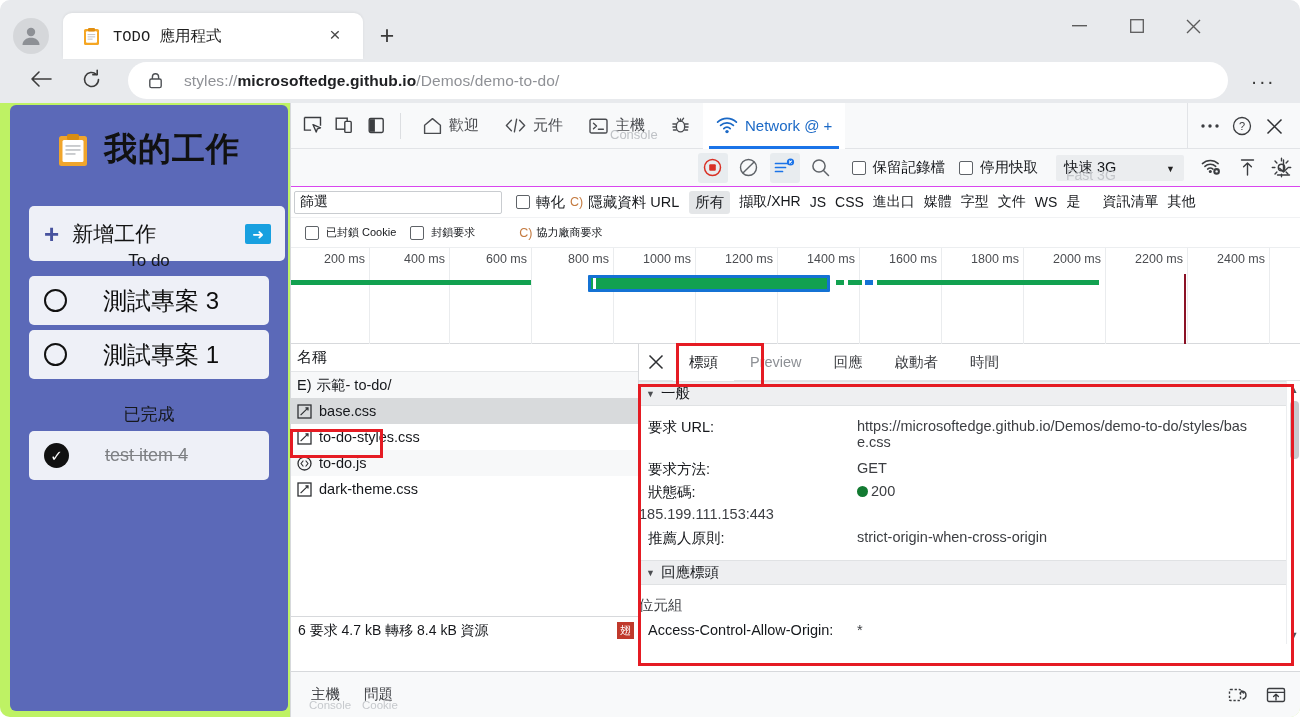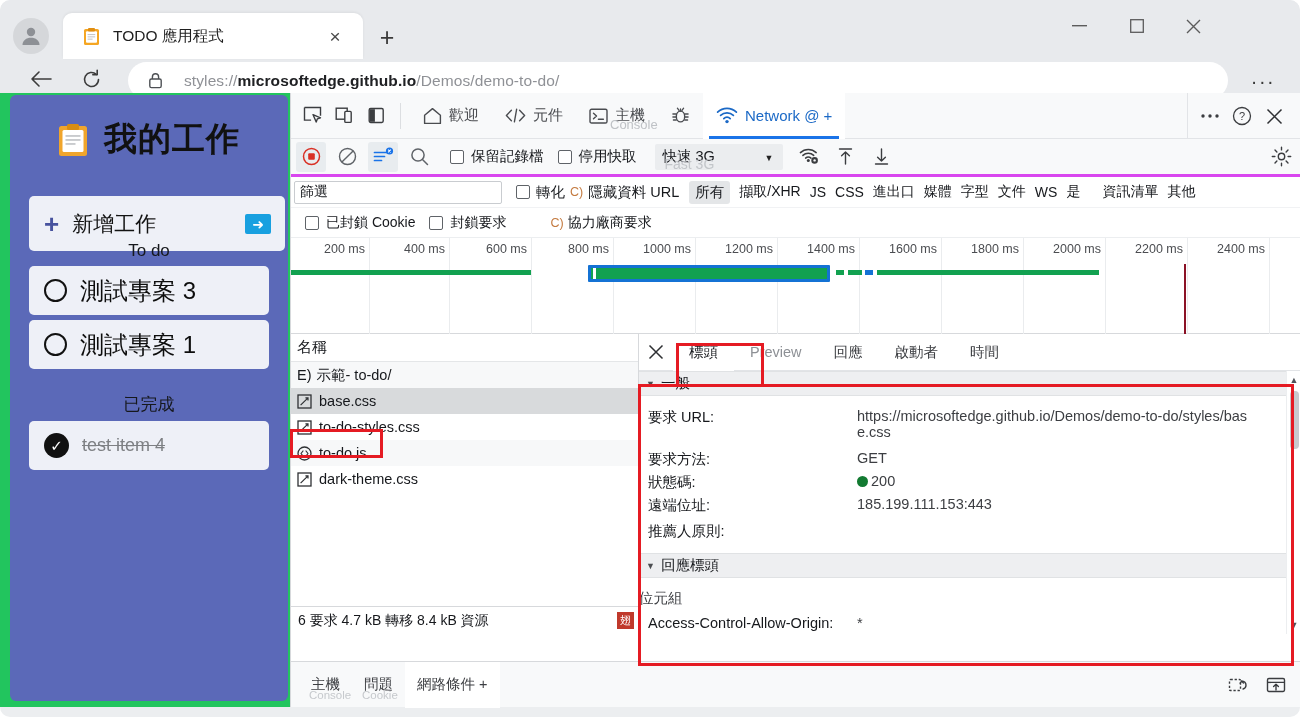"TODO 應用程式" .tabstrip { font-family: none -> Liberation Mono, monospace }
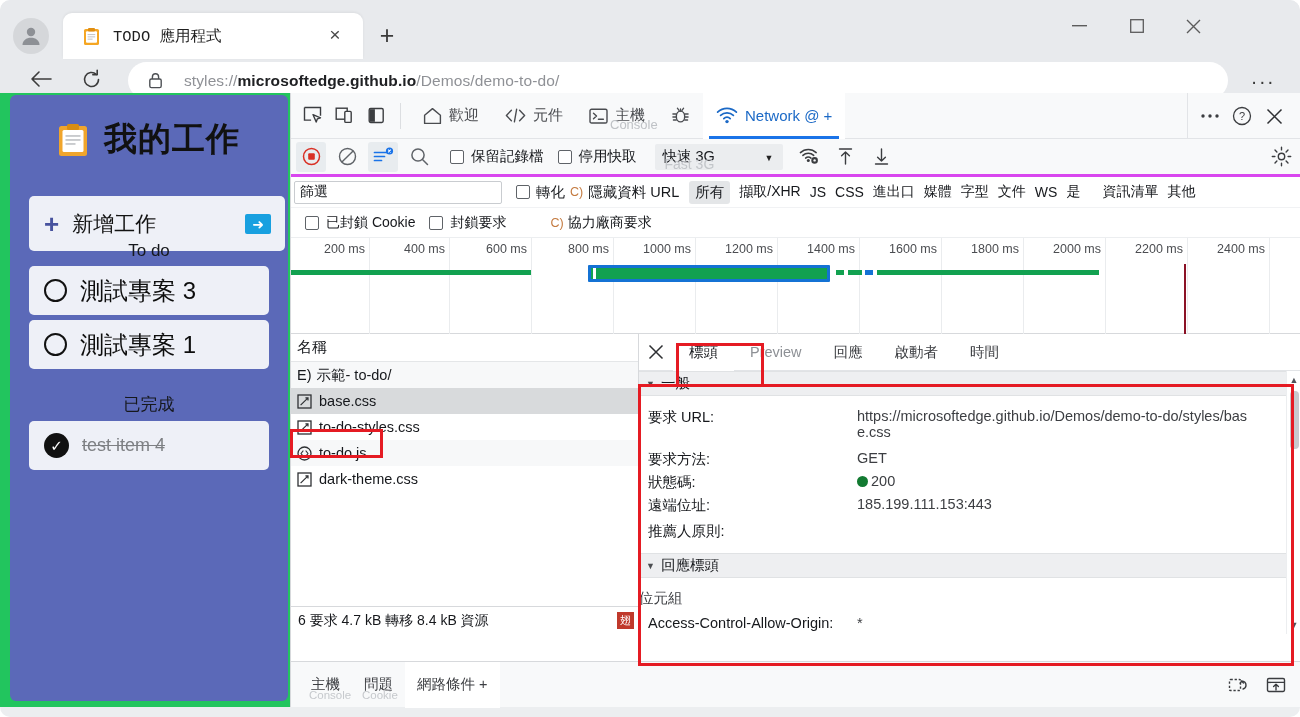"我的工作" .page-area { background: #22c55e -> #bef264; top: 93px -> 103px }
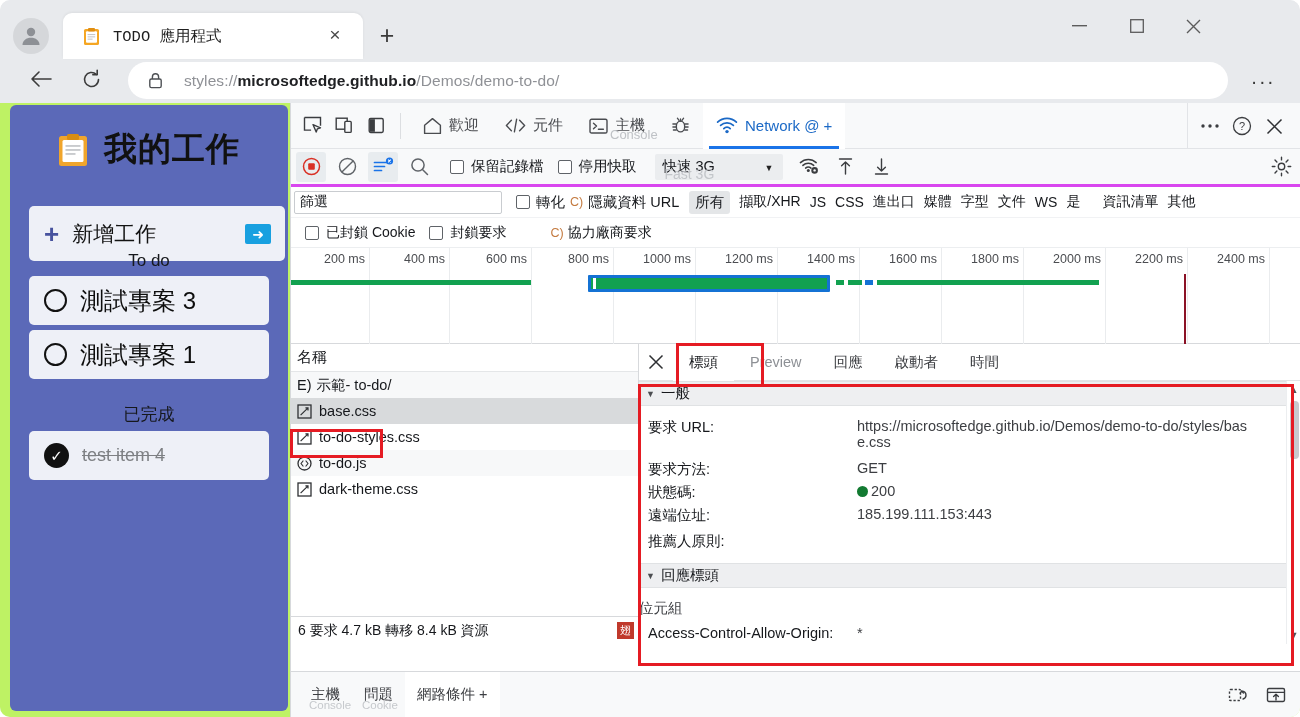"保留記錄檔" .net-toolbar { border-bottom: 3px solid #d946ef -> 1px solid #d946ef; justify-content: none -> flex-end }
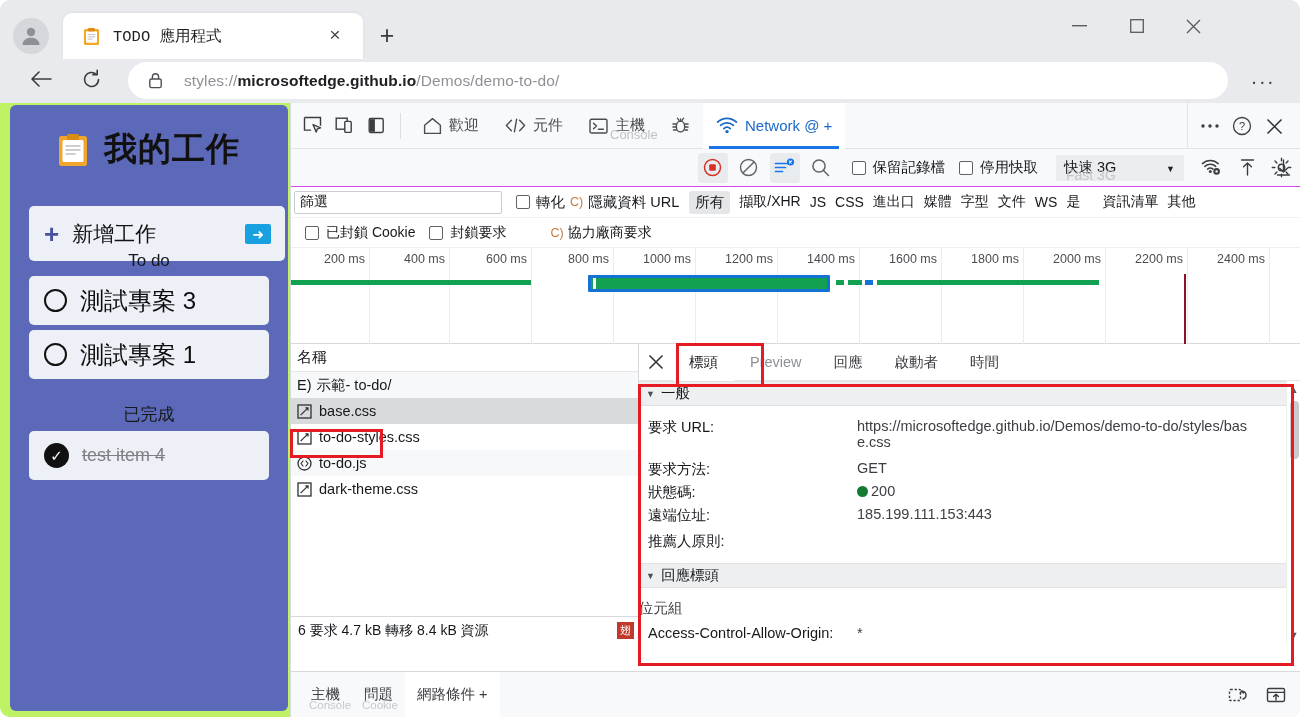"已封鎖 Cookie" .br-item { font-size: 14px -> 11px }
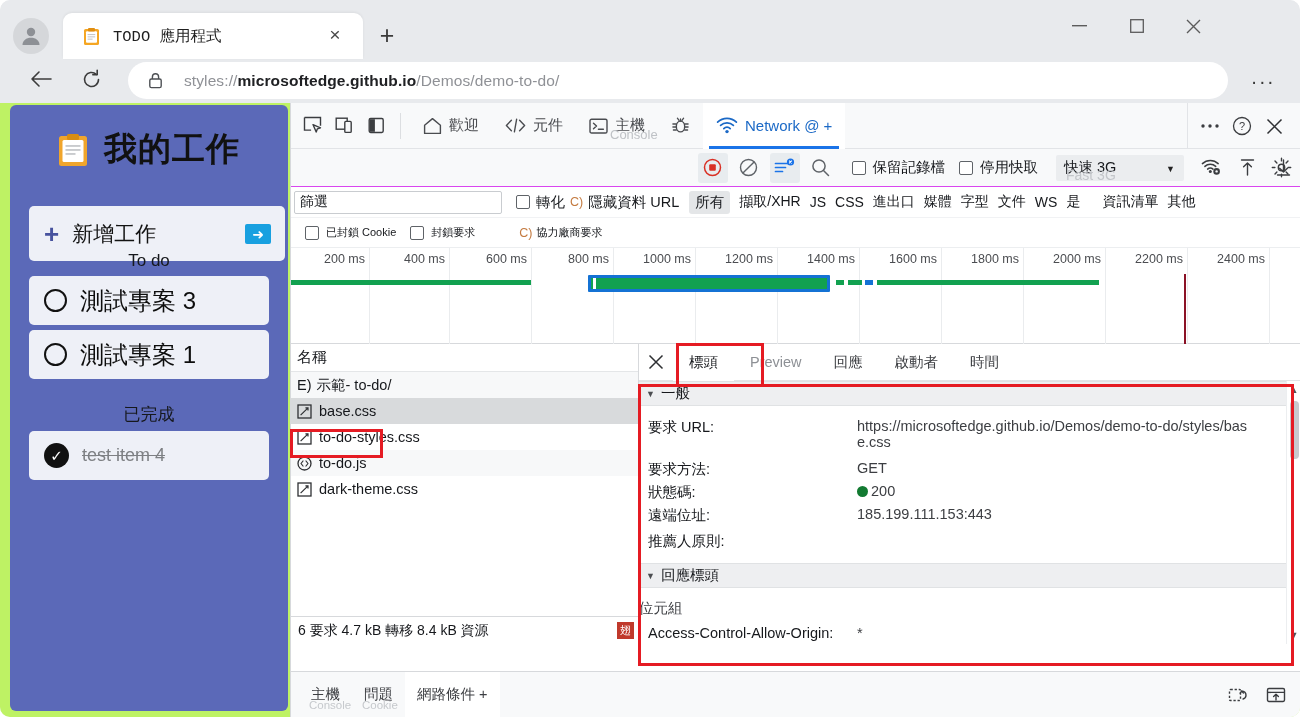"測試專案 3" .task-item { gap: none -> 23px }
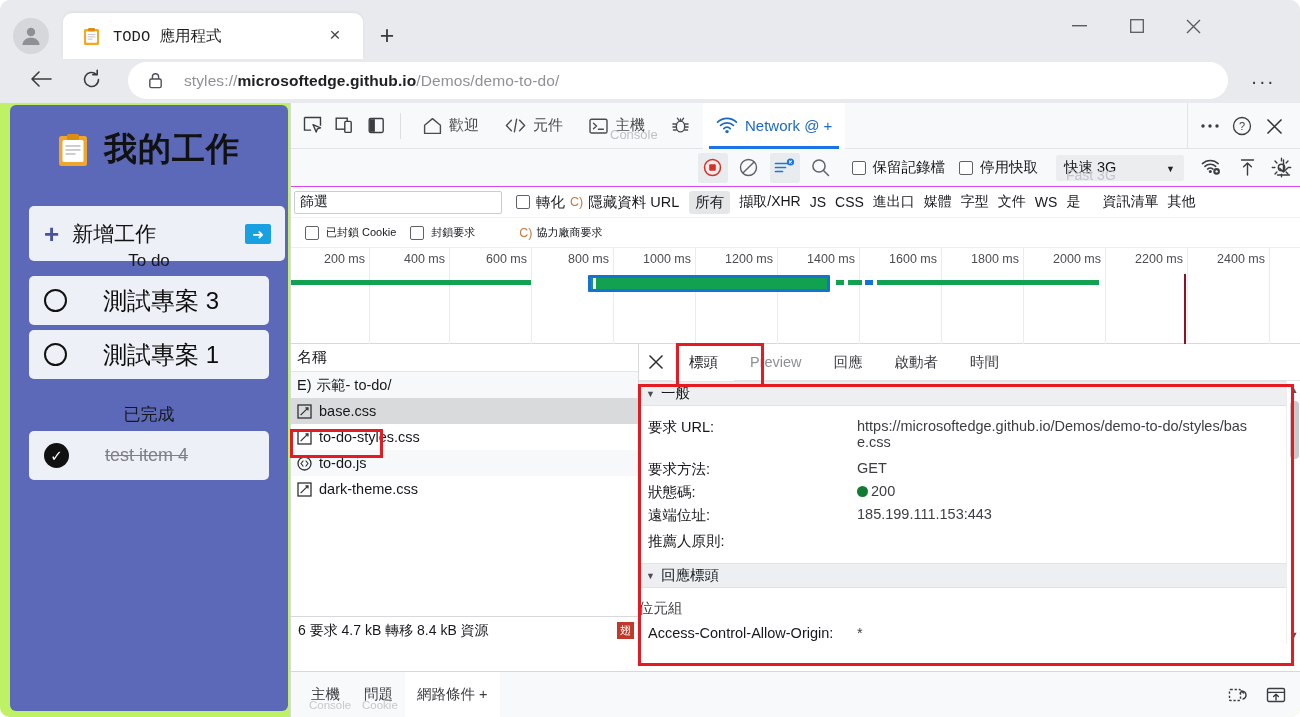"遠端位址:" div.dp-k { html: <div>遠端位址:</div> -> none }
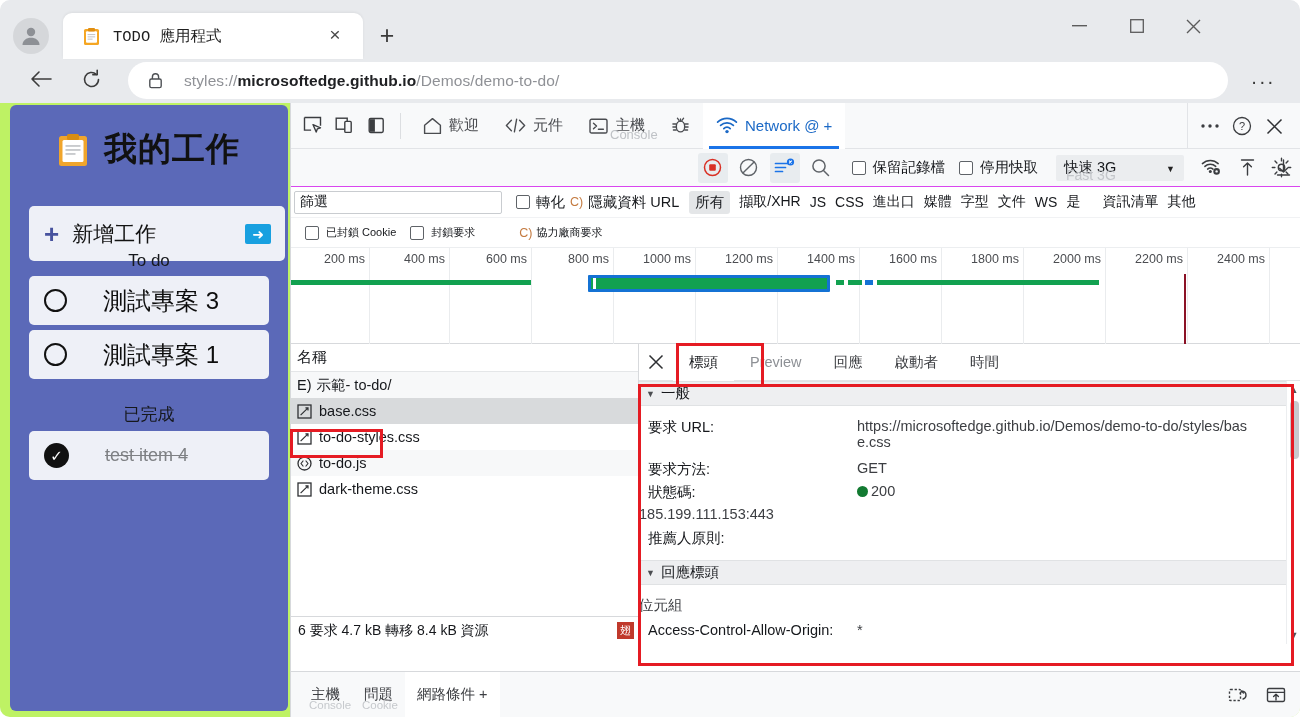"strict-origin-when-cross-origin" div.dp-v { html: none -> <div>strict-origin-when-cross-origin</div> }
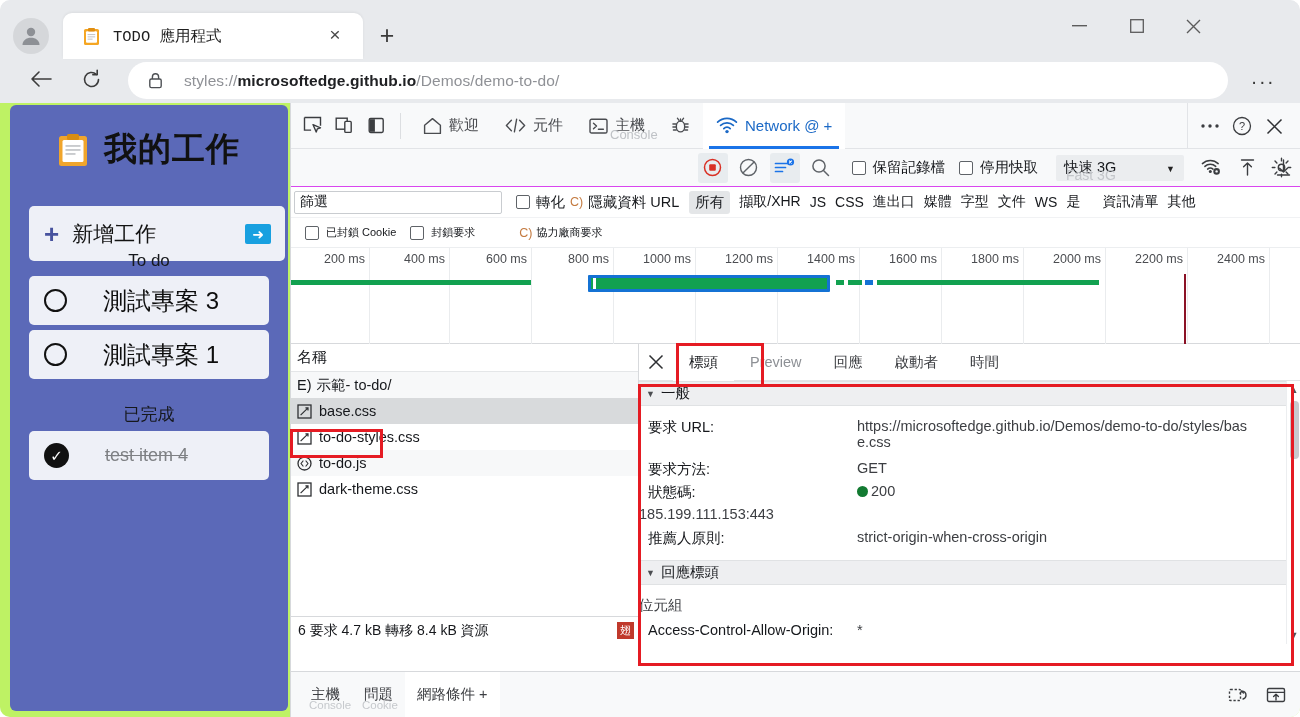"網路條件 +" div.dw-tab { html: <div> <span>網路條件 +</span> </div> -> none }
